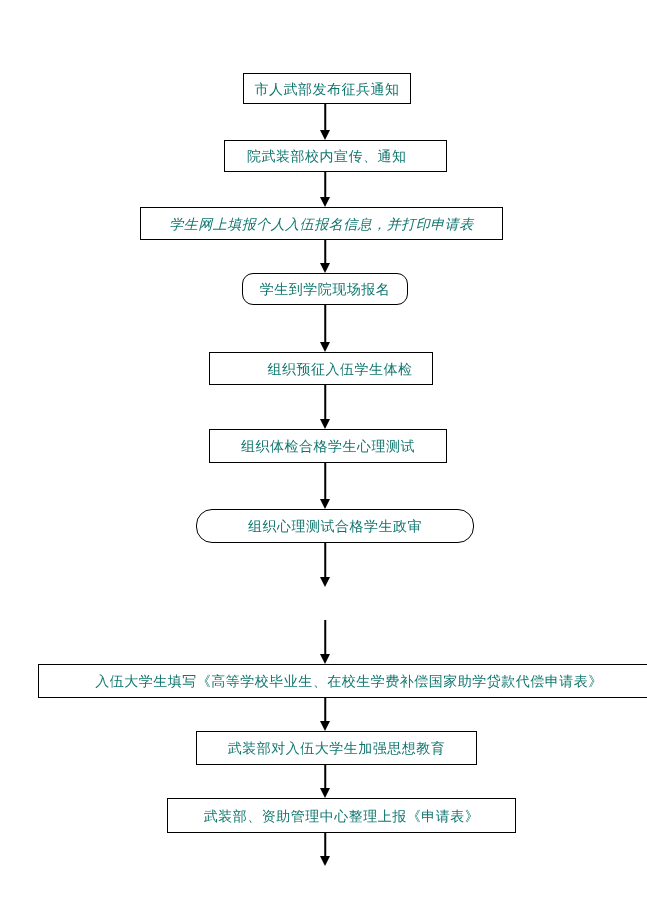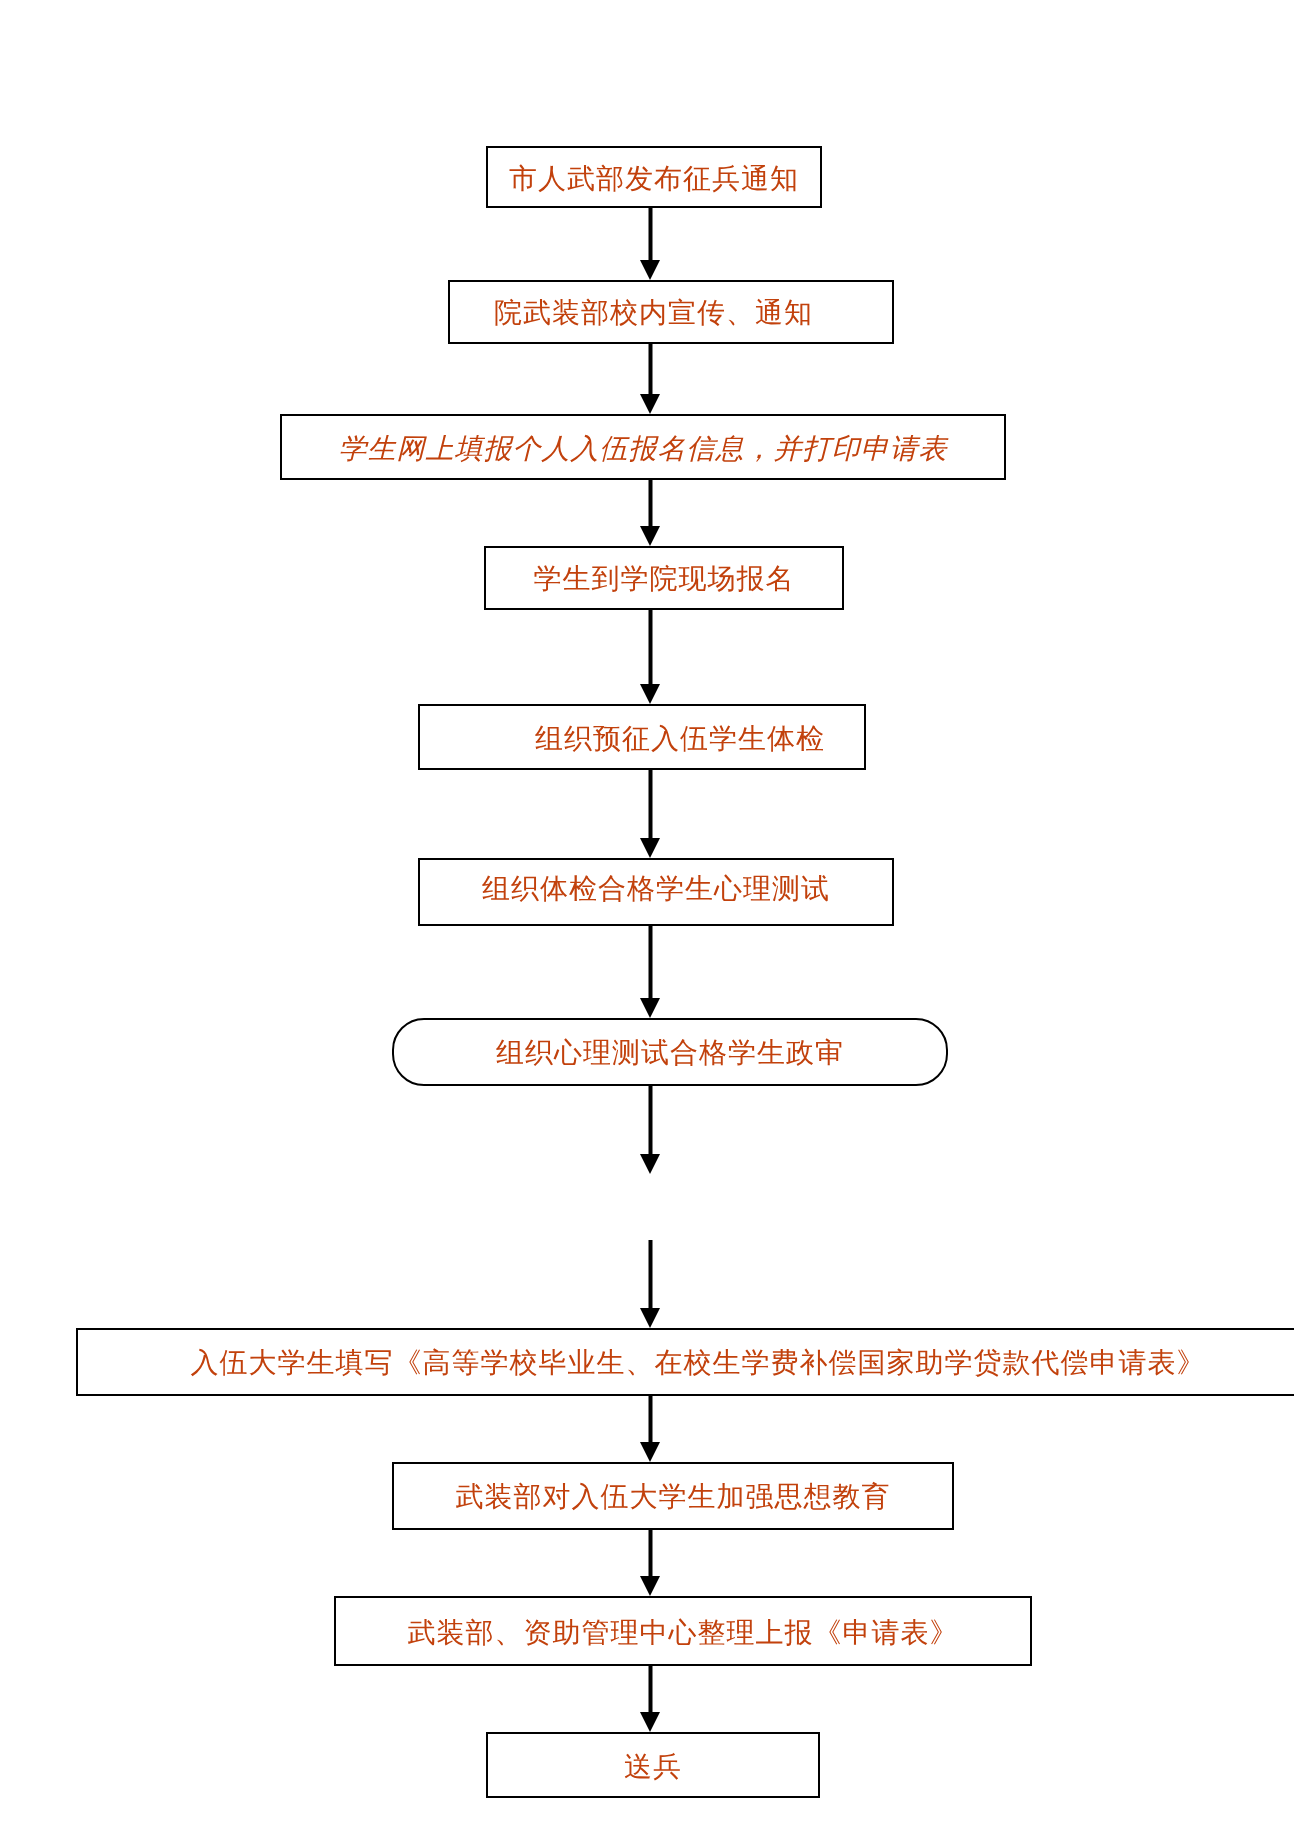"市人武部发布征兵通知" .flow-node { color: #c2410c -> #0f766e }
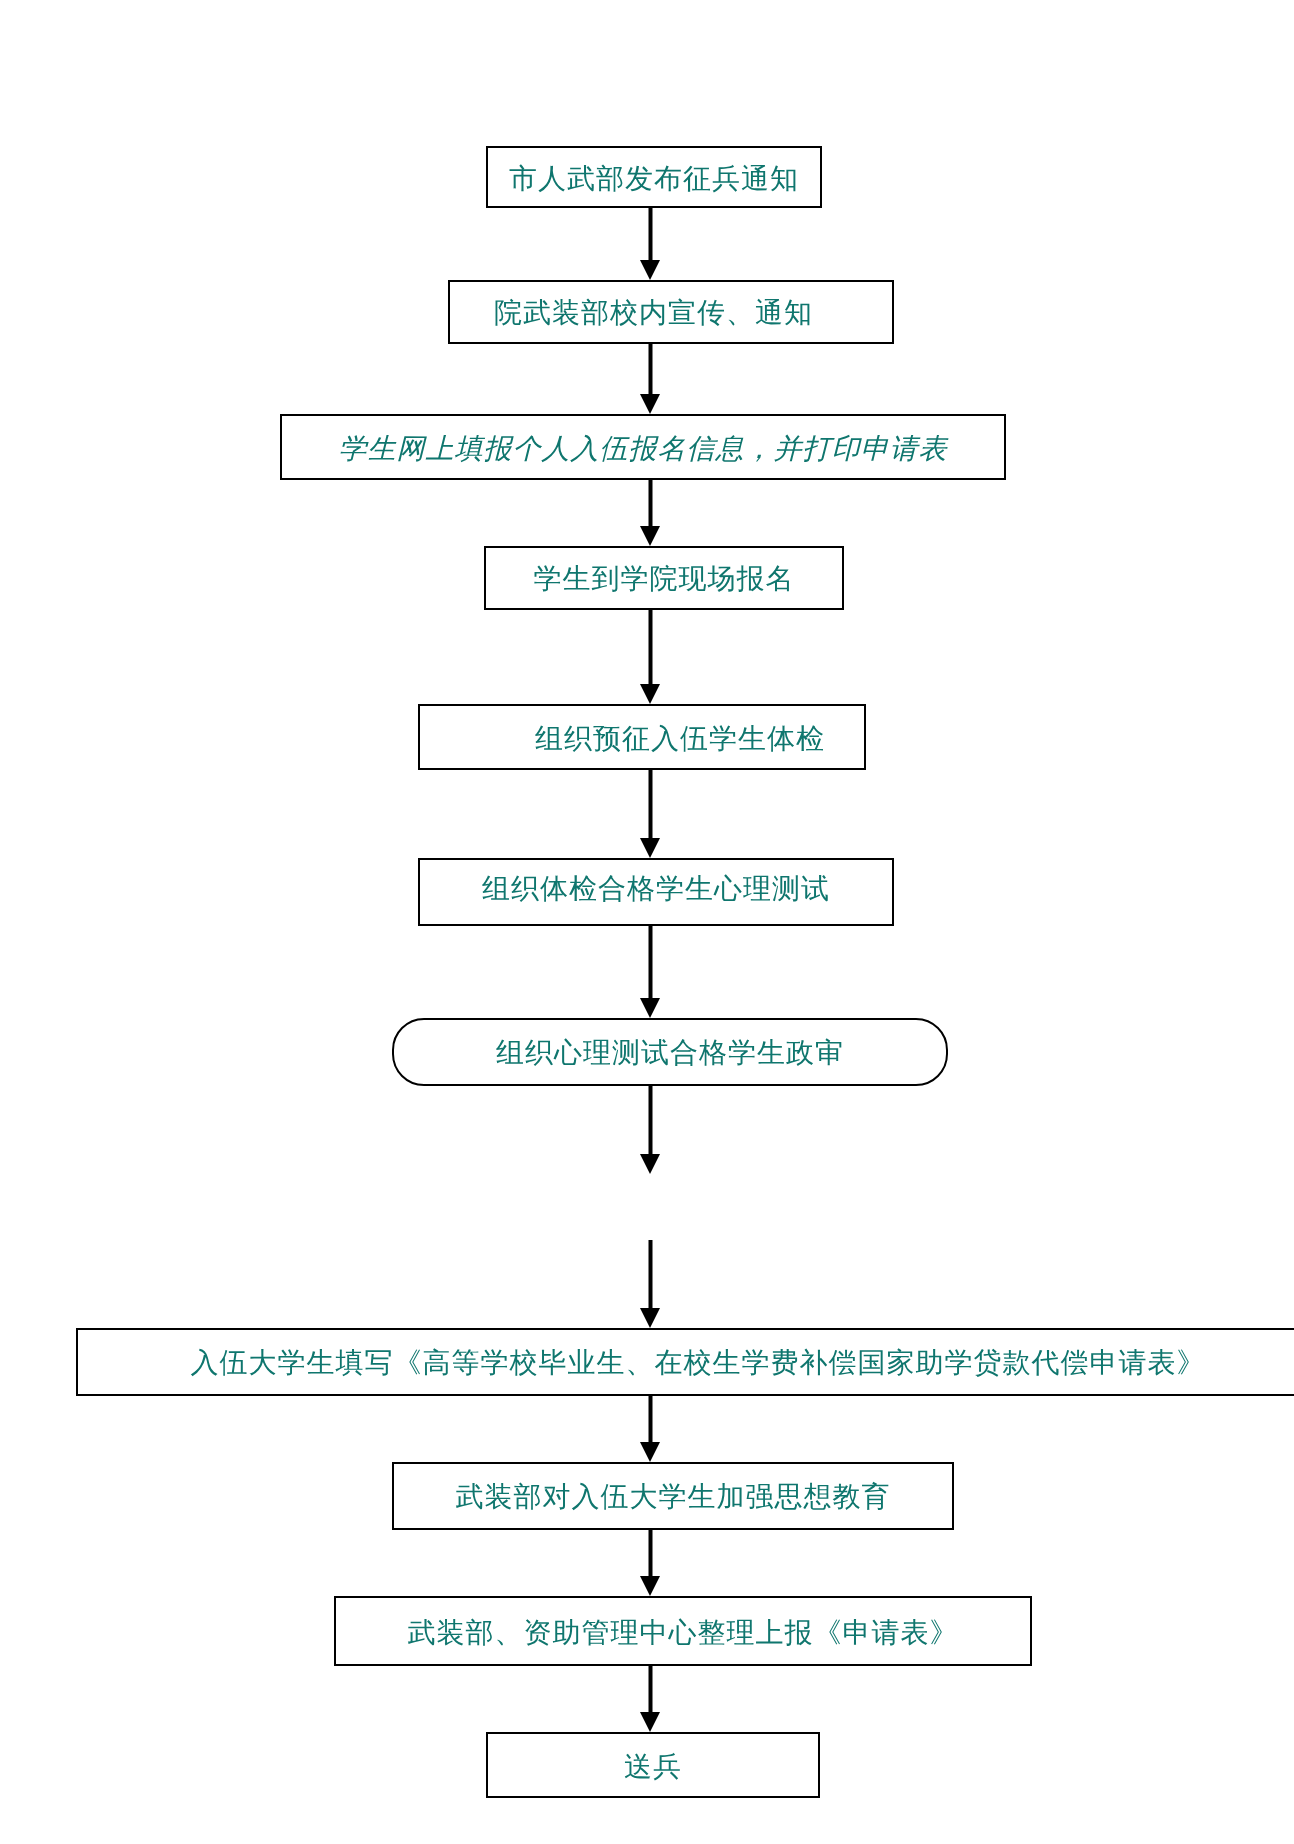"学生到学院现场报名" div.flow-node { border-radius: none -> 11px; width: 180px -> 166px }
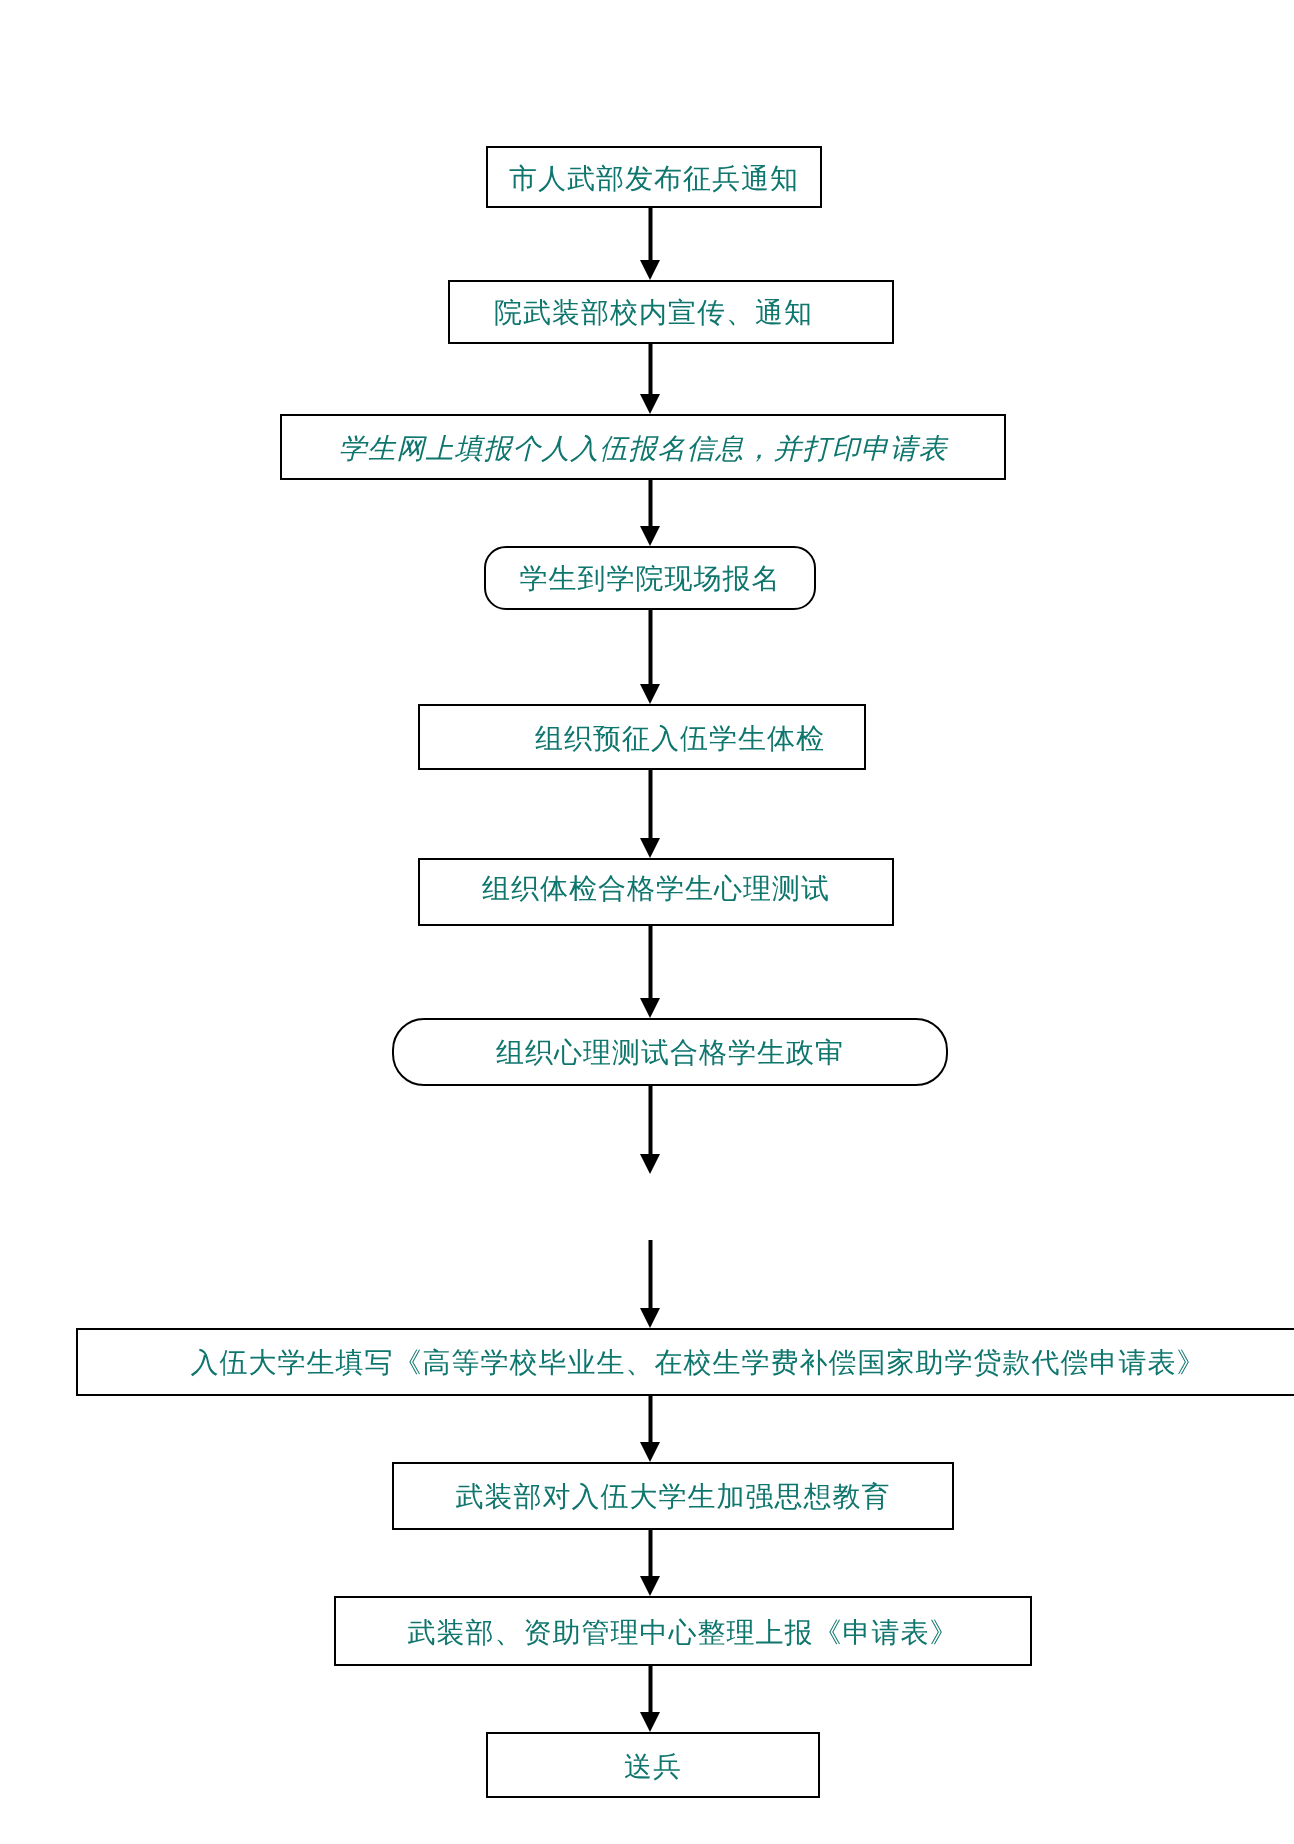"组织体检合格学生心理测试" div.flow-node { font-family: Liberation Mono, monospace -> none }
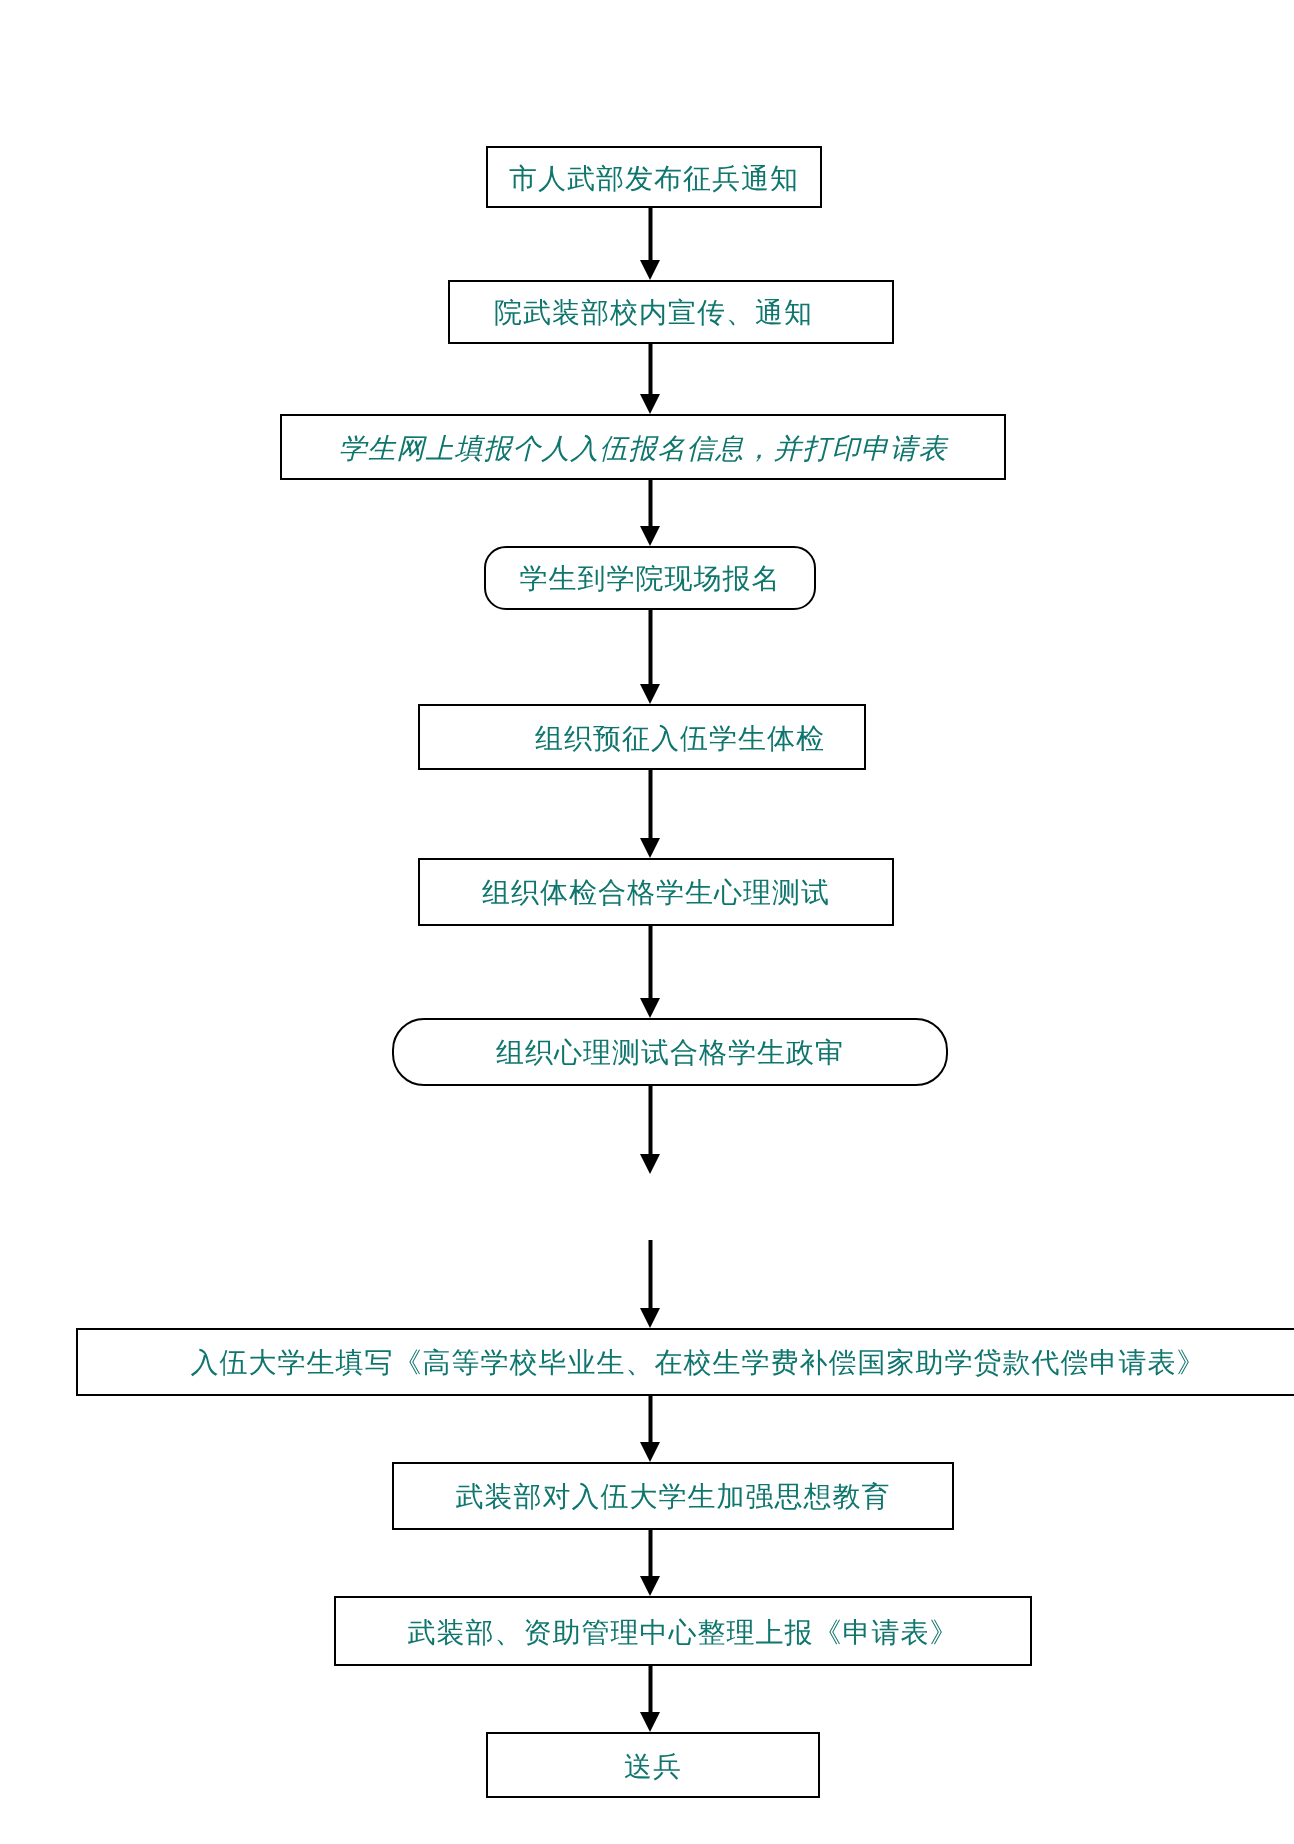"送兵" div.flow-node { html: <div>送兵</div> -> none }
